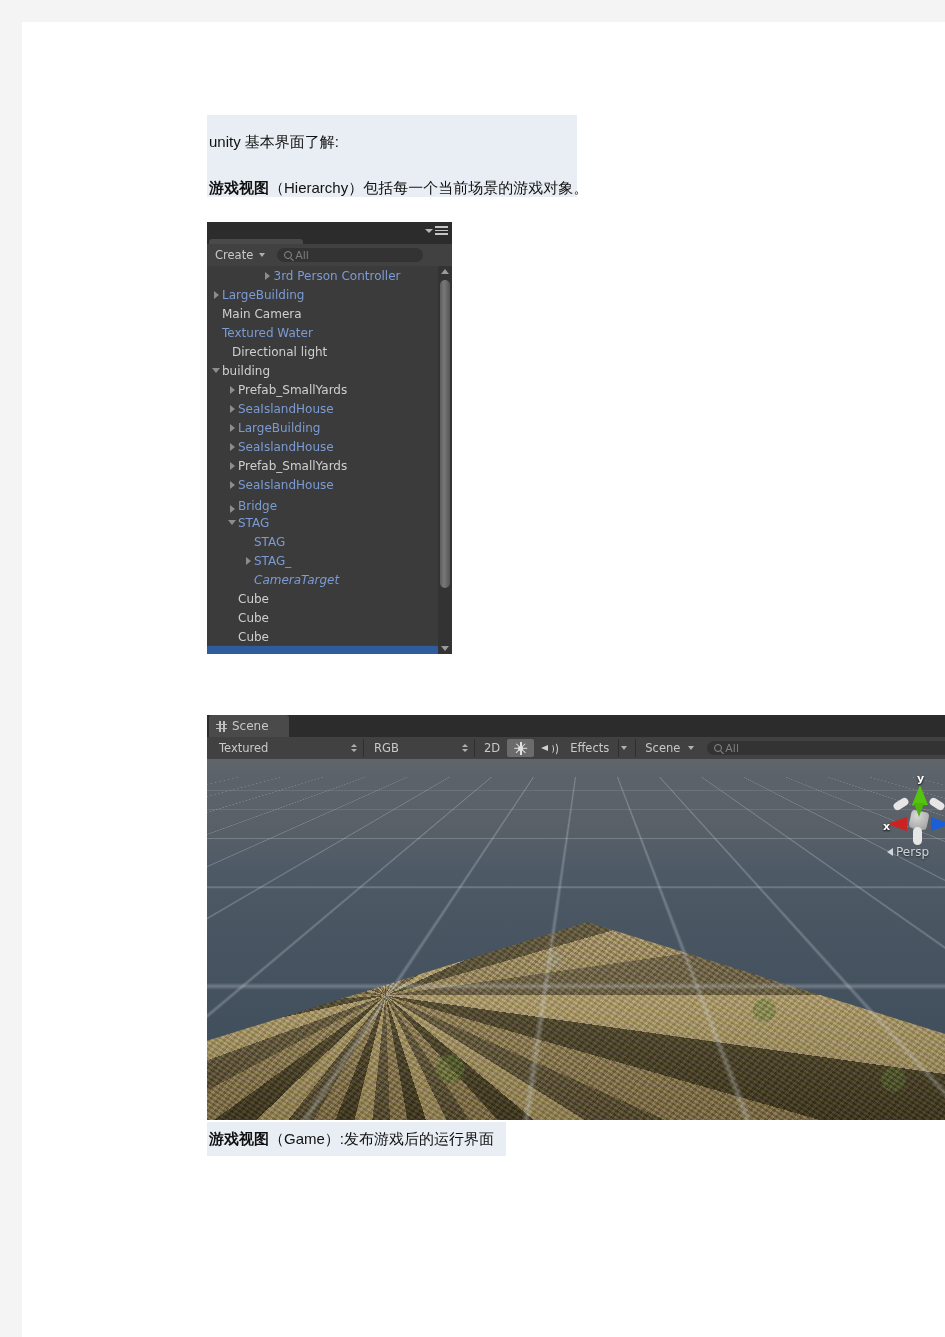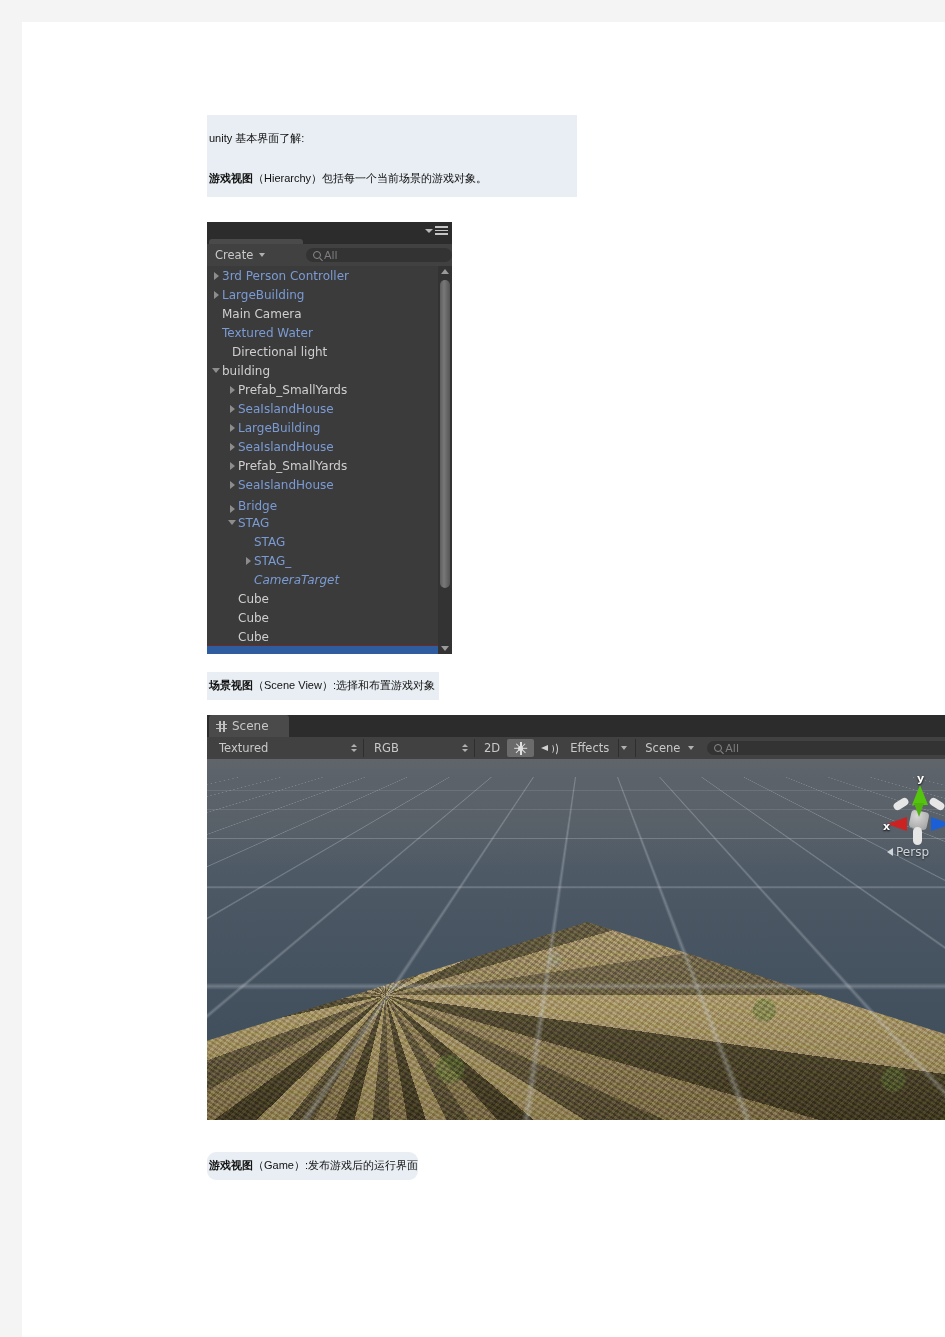"unity 基本界面了解:" .txt-block { font-size: 11px -> 15px }
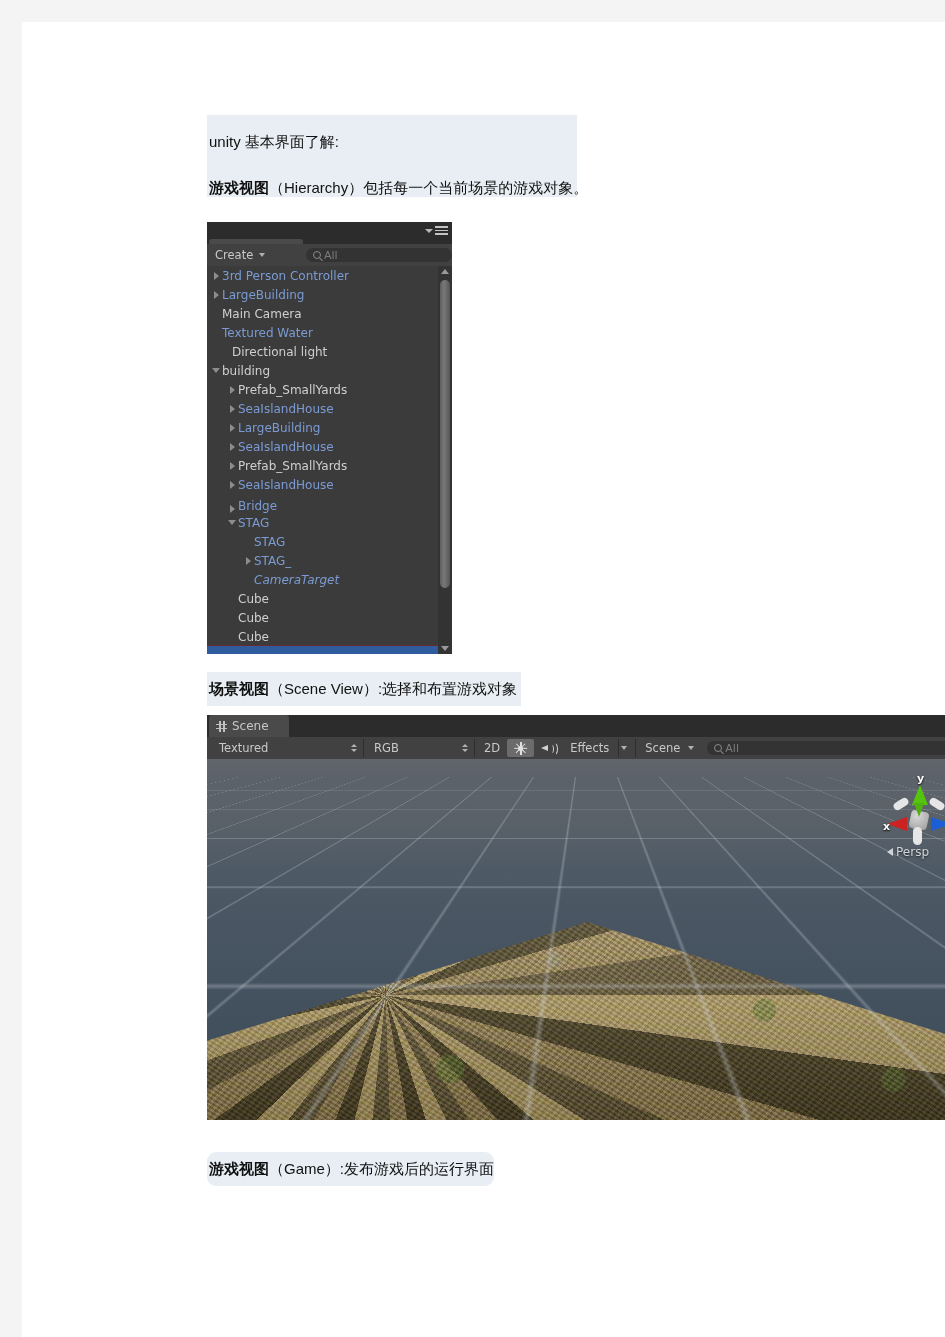"Create" .hier-toolbar { justify-content: space-between -> none }
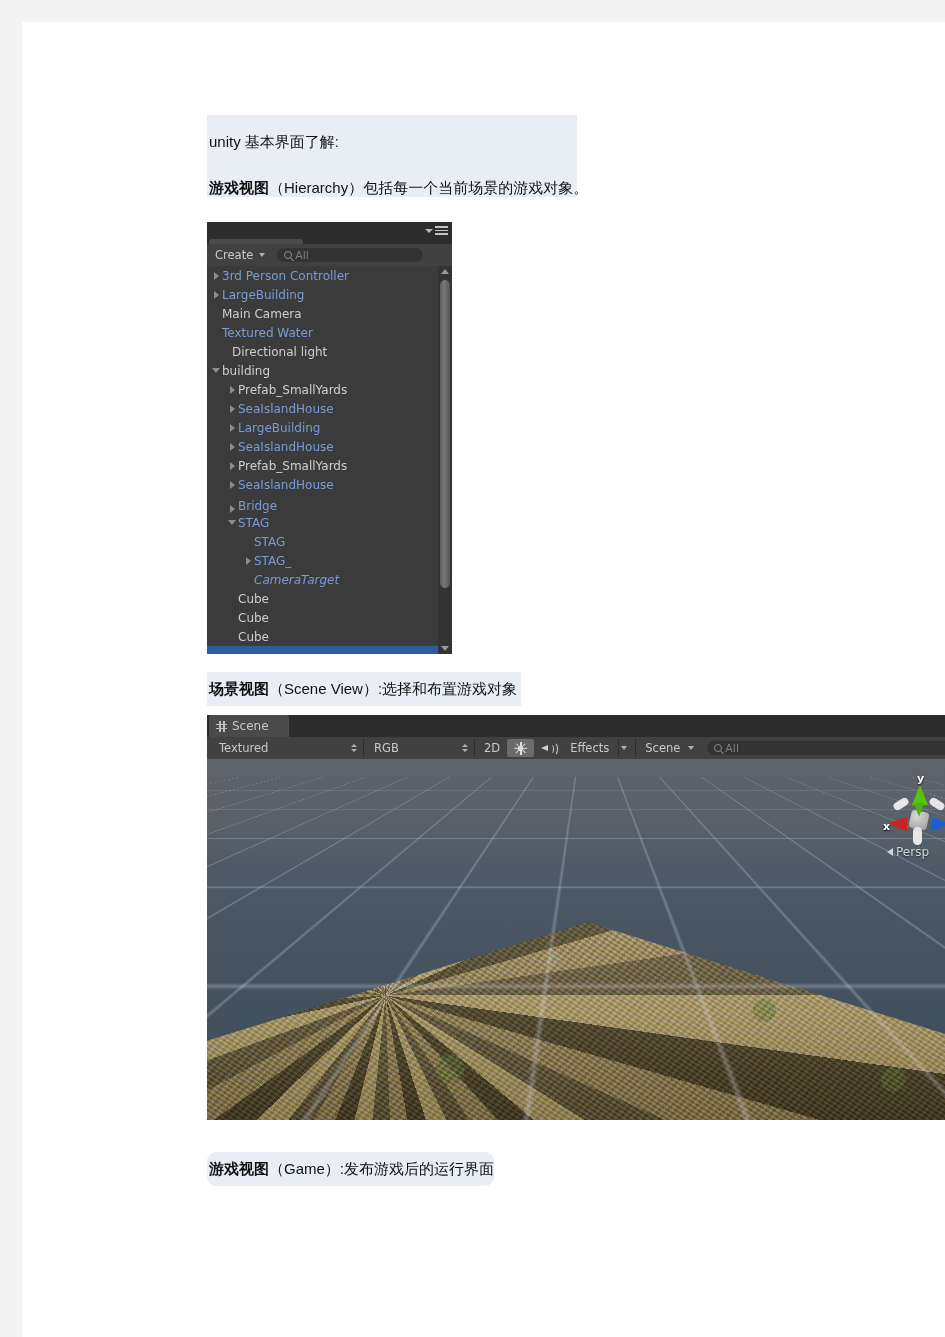"3rd Person Controller" div.hrow { justify-content: none -> center; padding-left: 3px -> 17px }
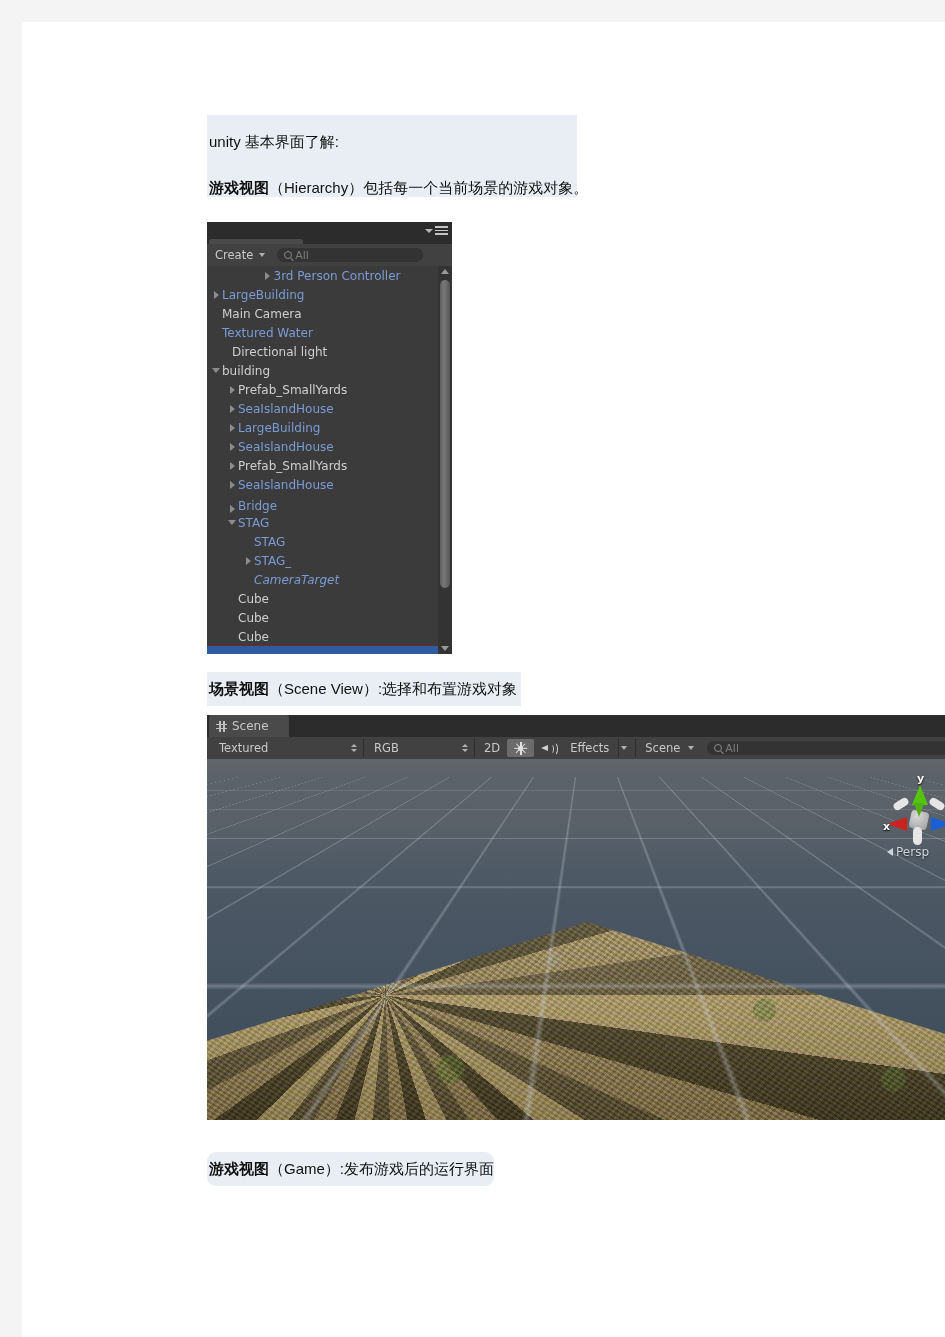"场景视图（Scene View）:选择和布置游戏对象" div.txt-block { html: <div><b>场景视图</b><span>（Scene View）:选择和布置游戏对象</span></div> -> none }
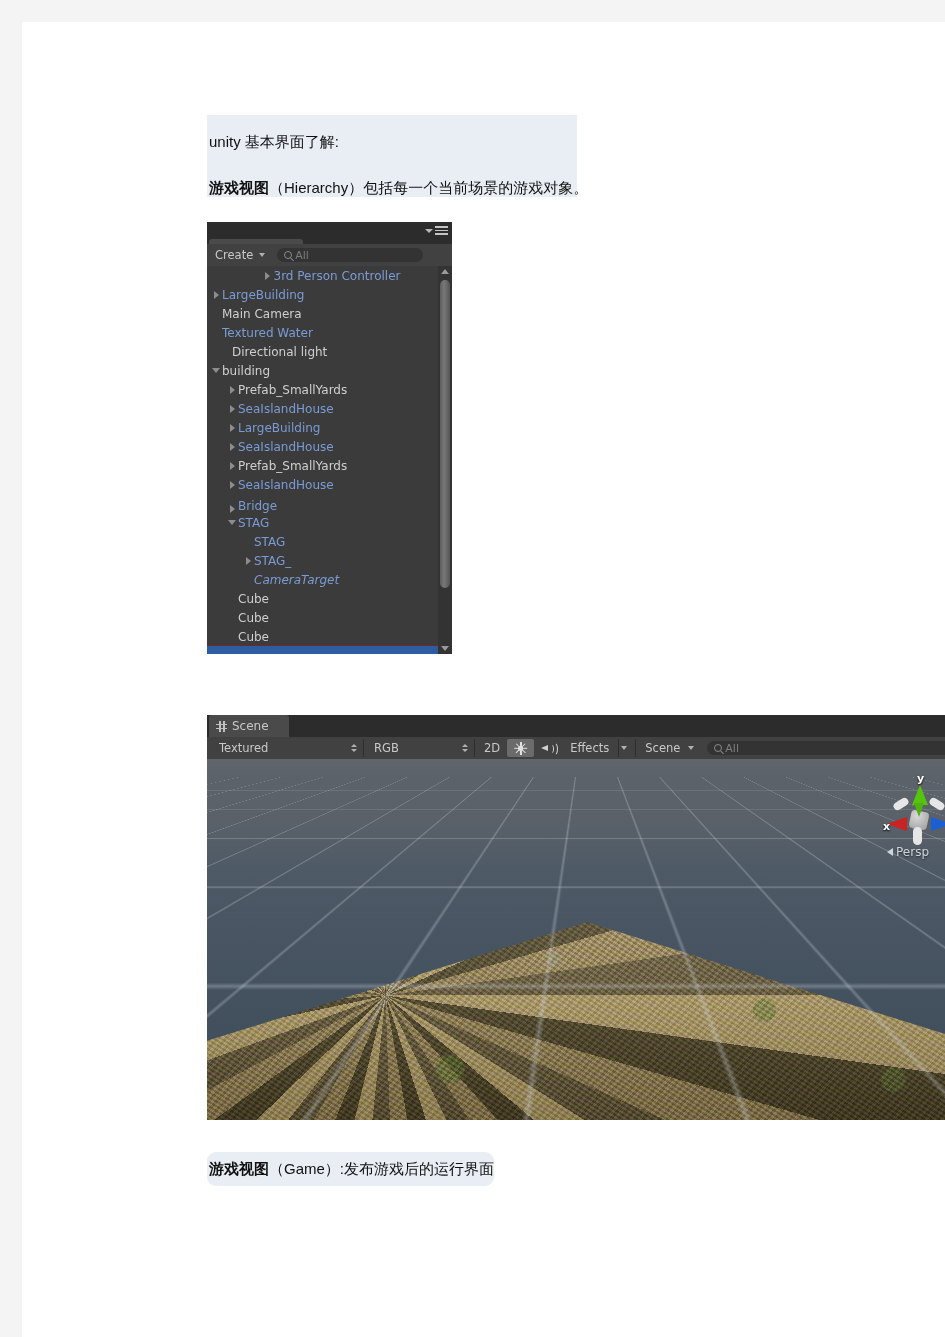"游戏视图（Game）:发布游戏后的运行界面" #cap-game { border-radius: 9px -> none; padding: 6px 0 6px 2px -> 6px 12px 6px 2px; top: 1130px -> 1100px }
